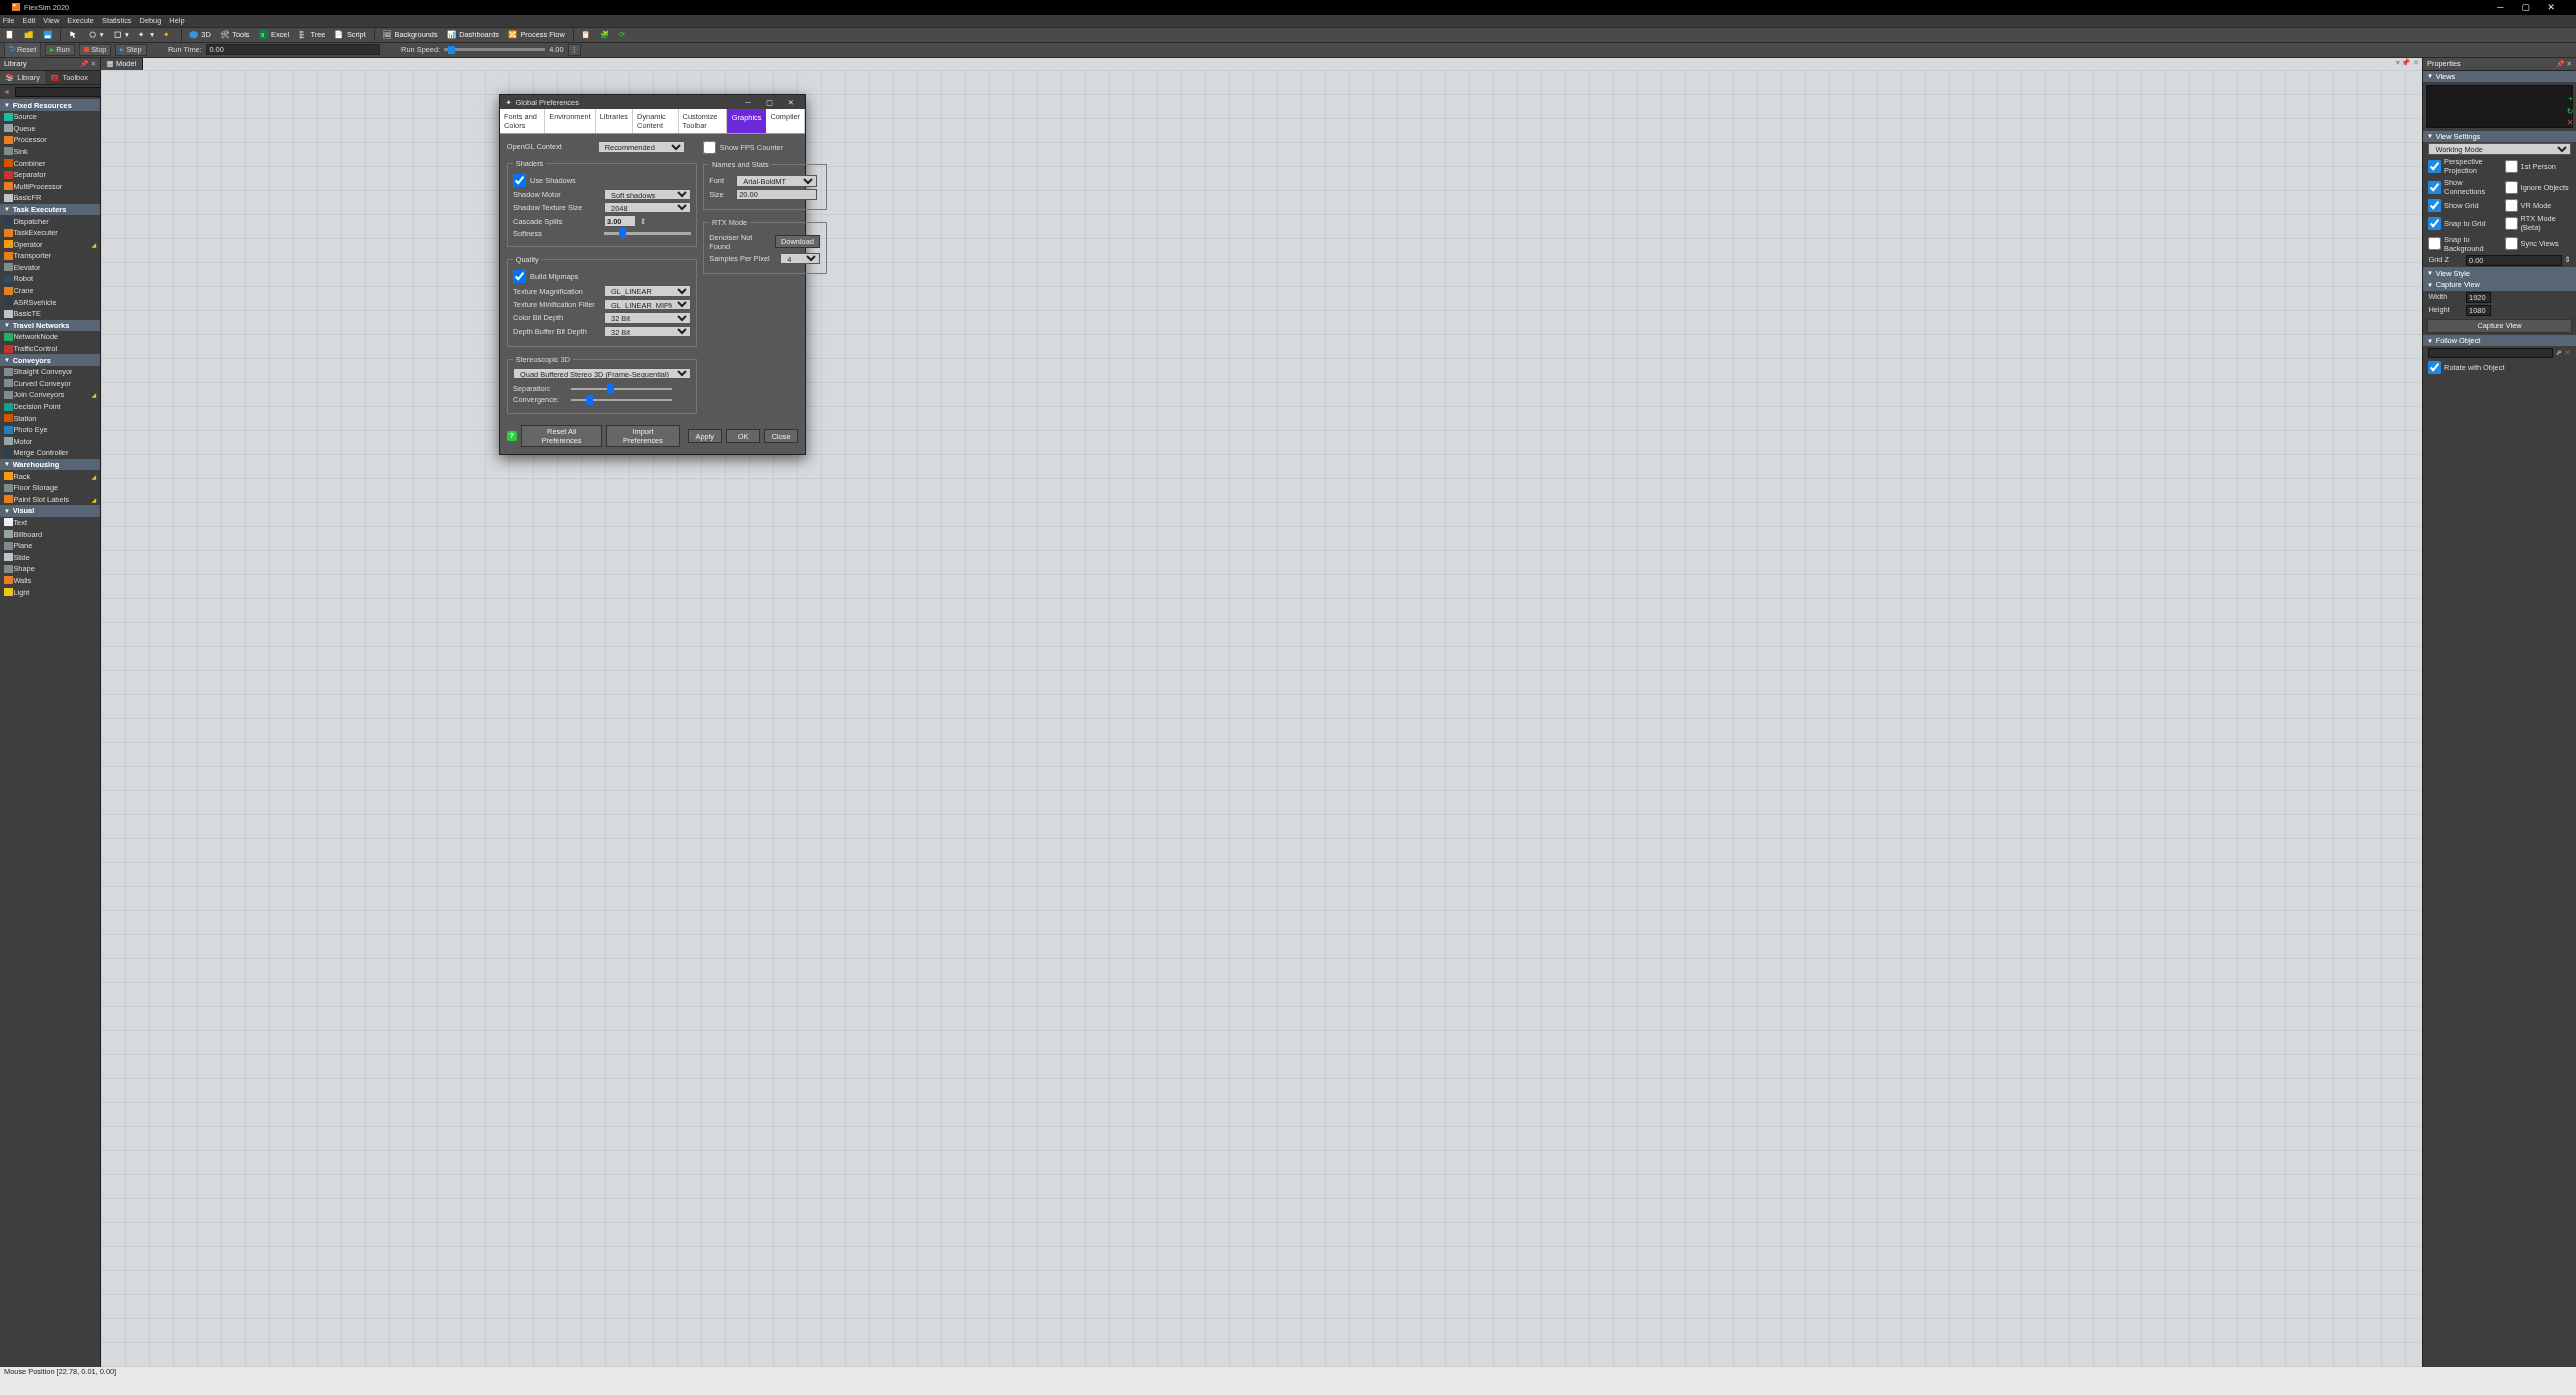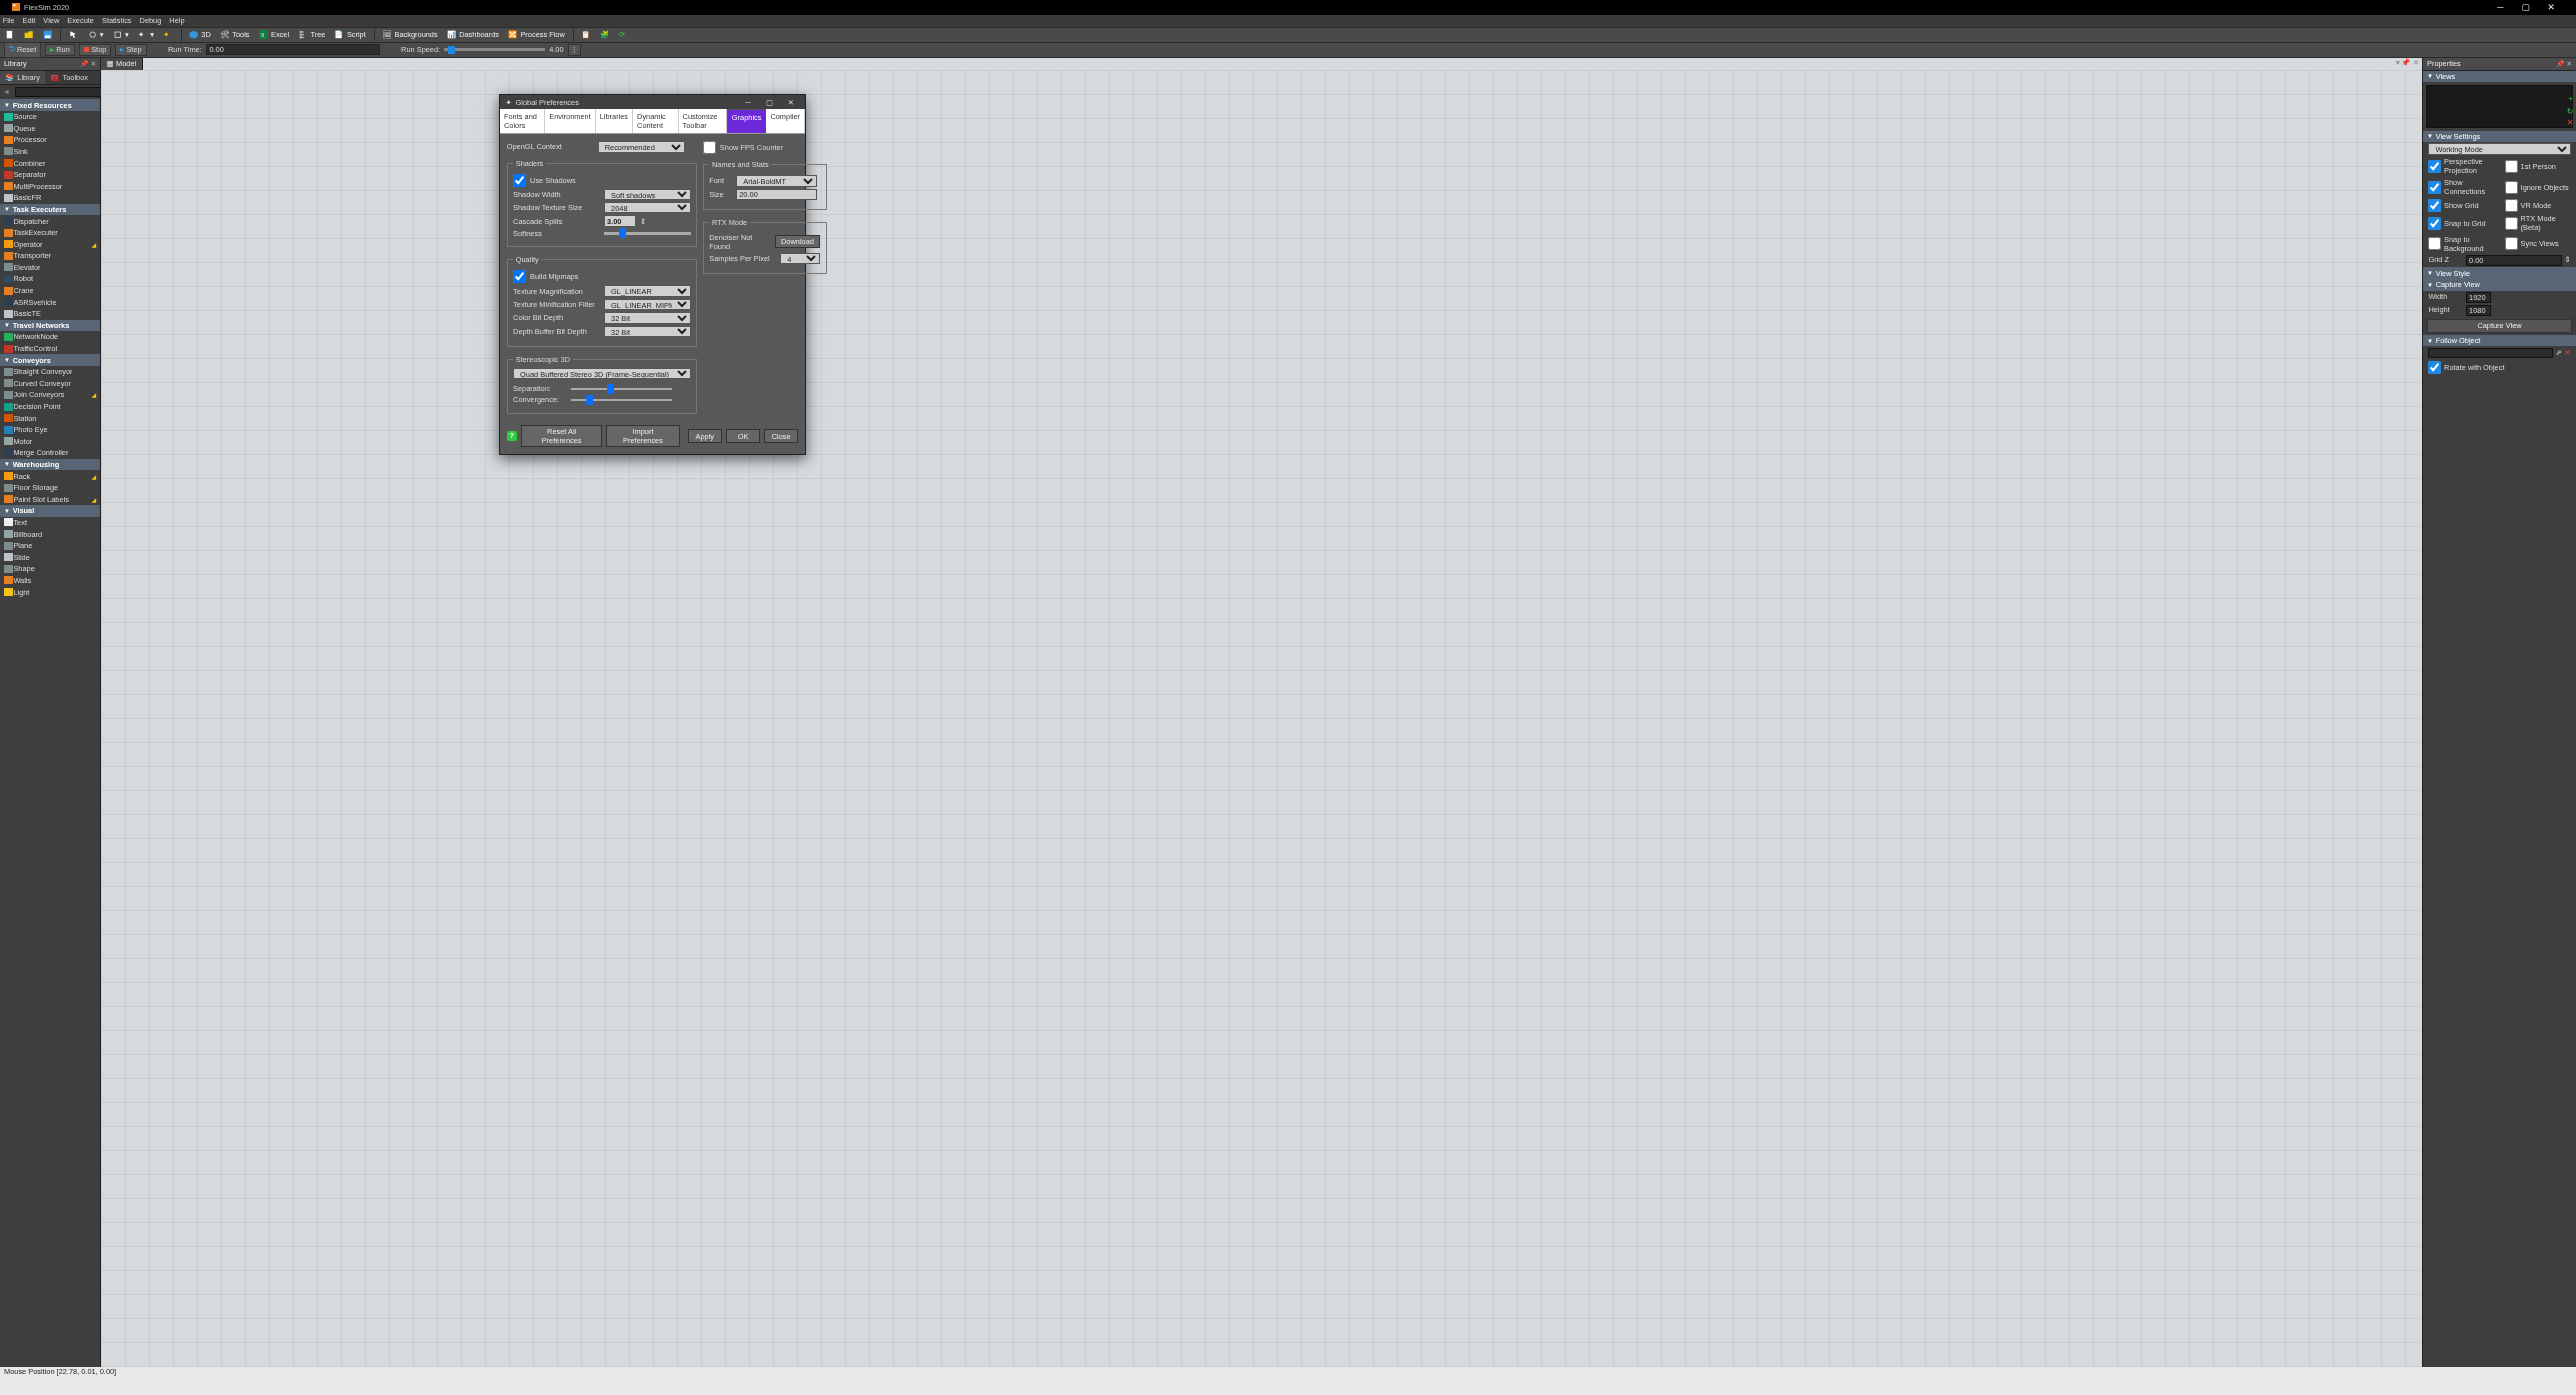"Shadow Width" label { text: Width -> Motor }
